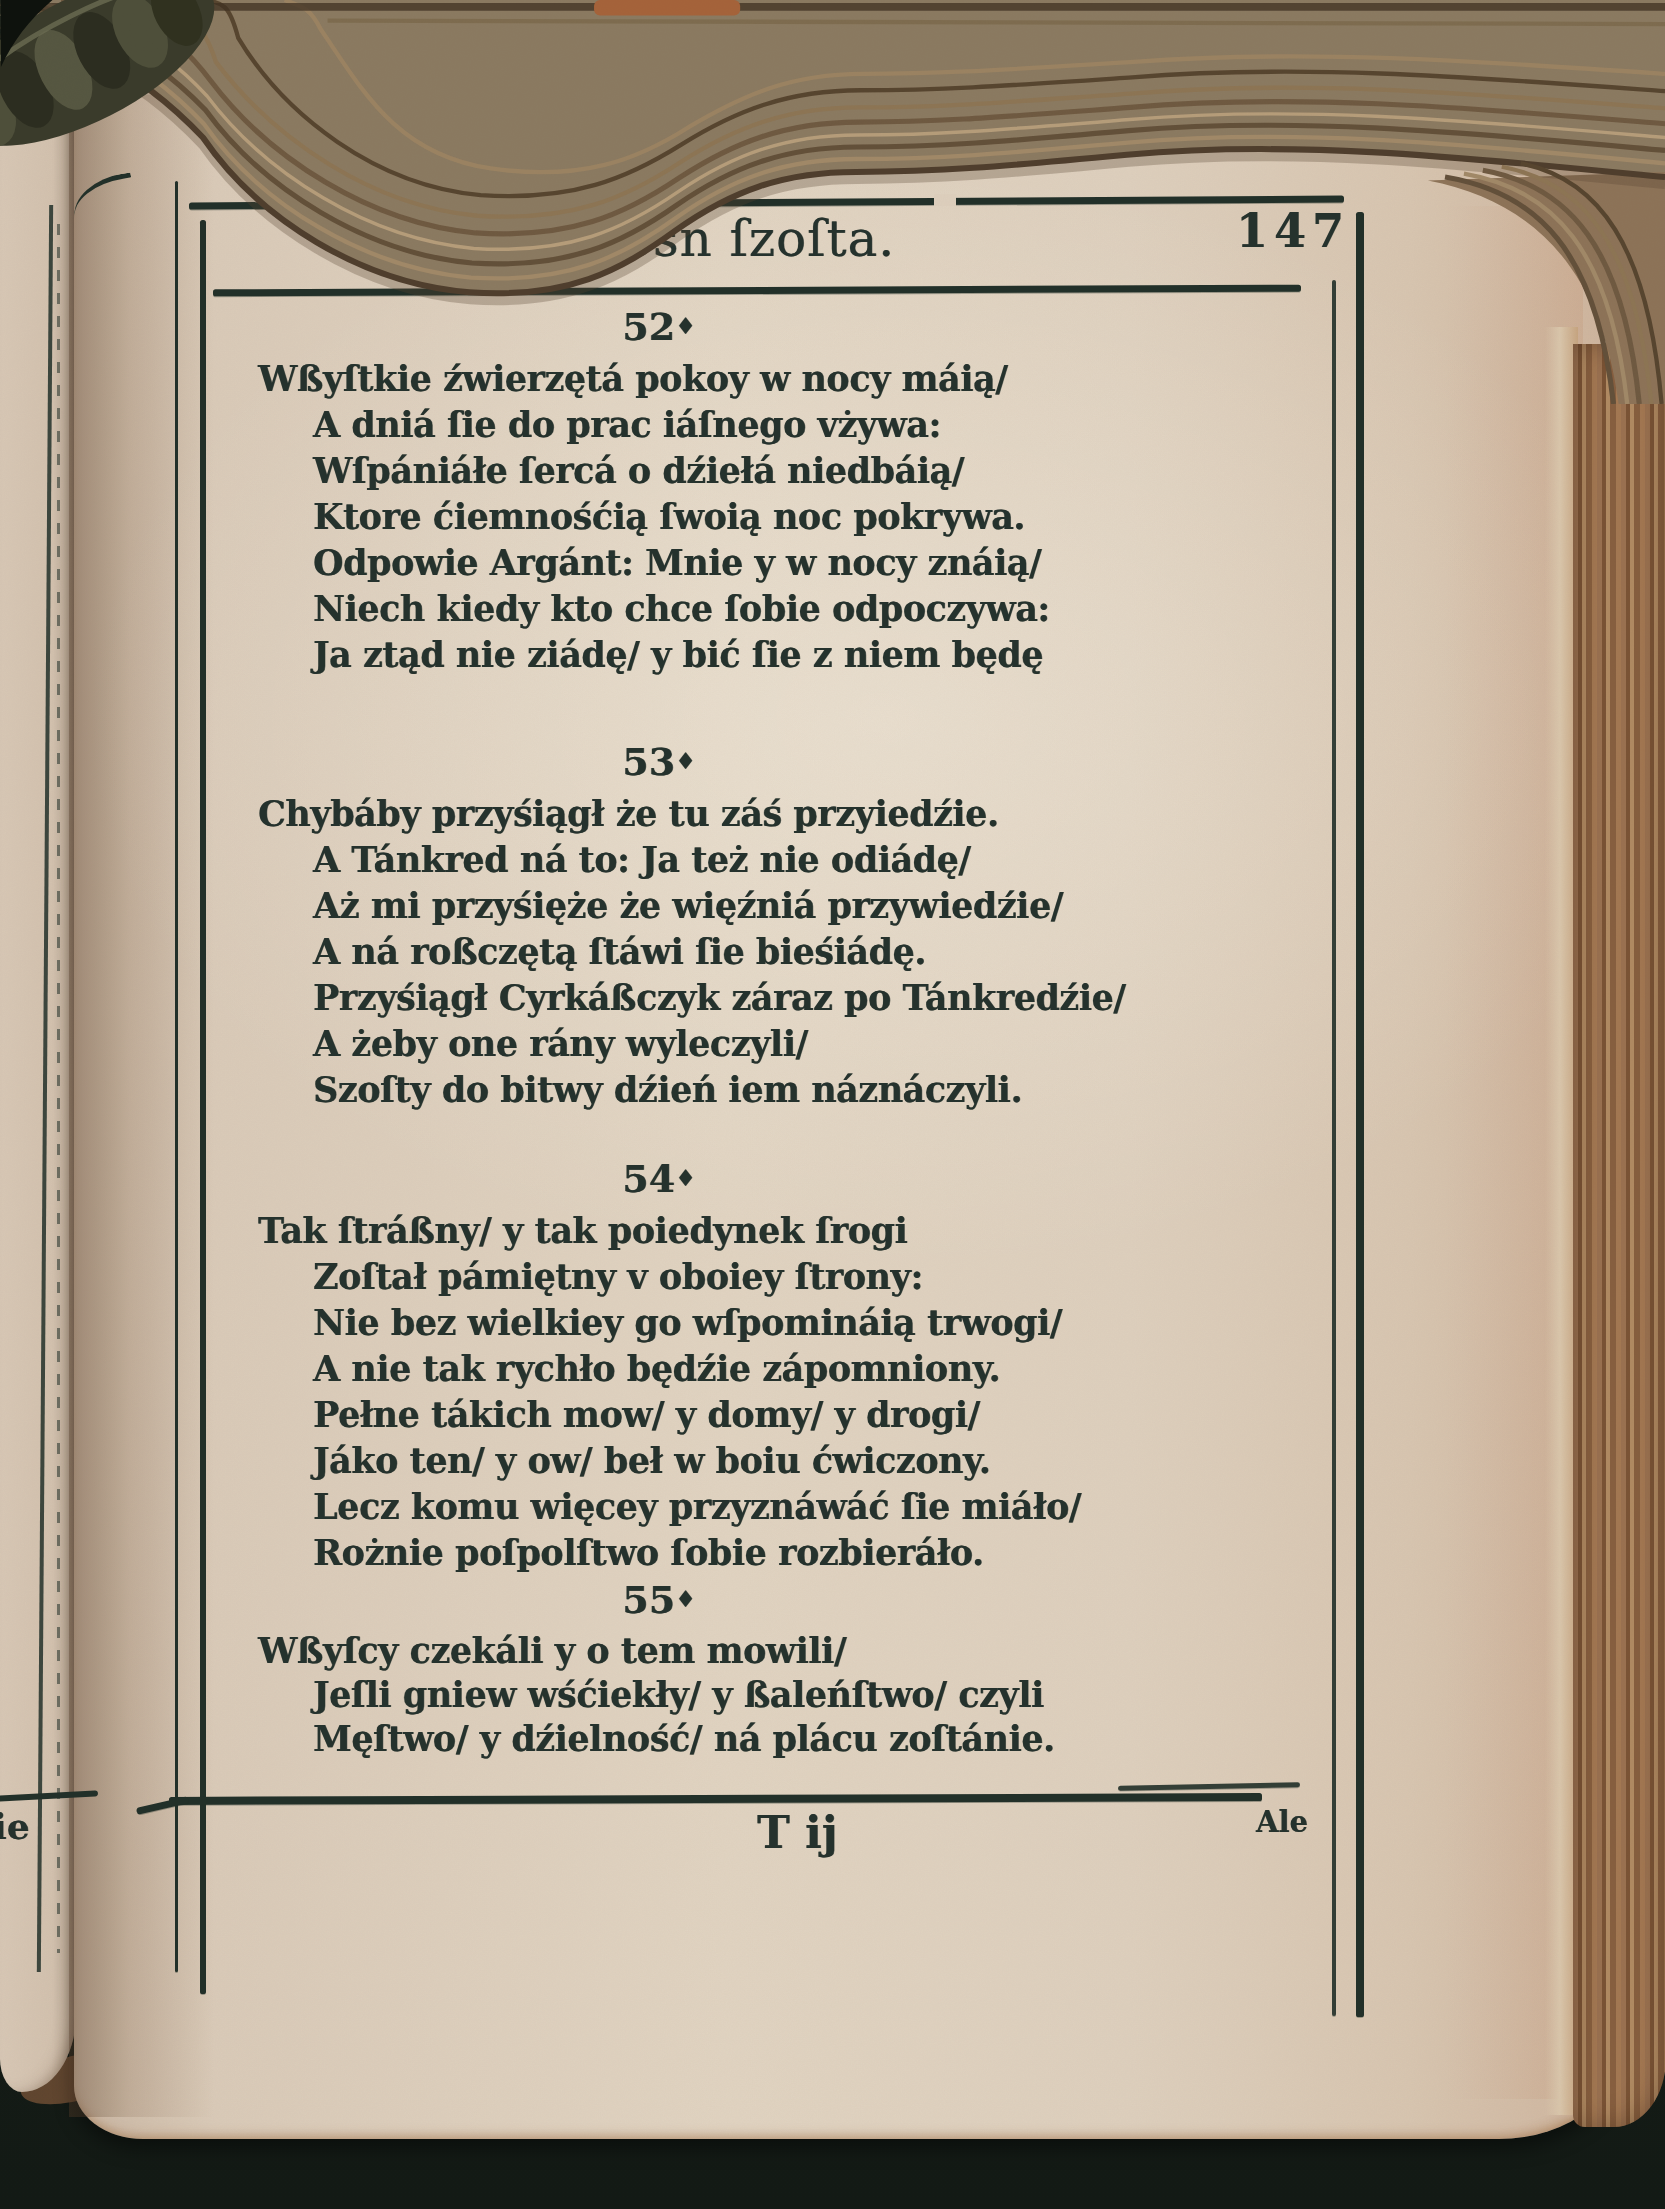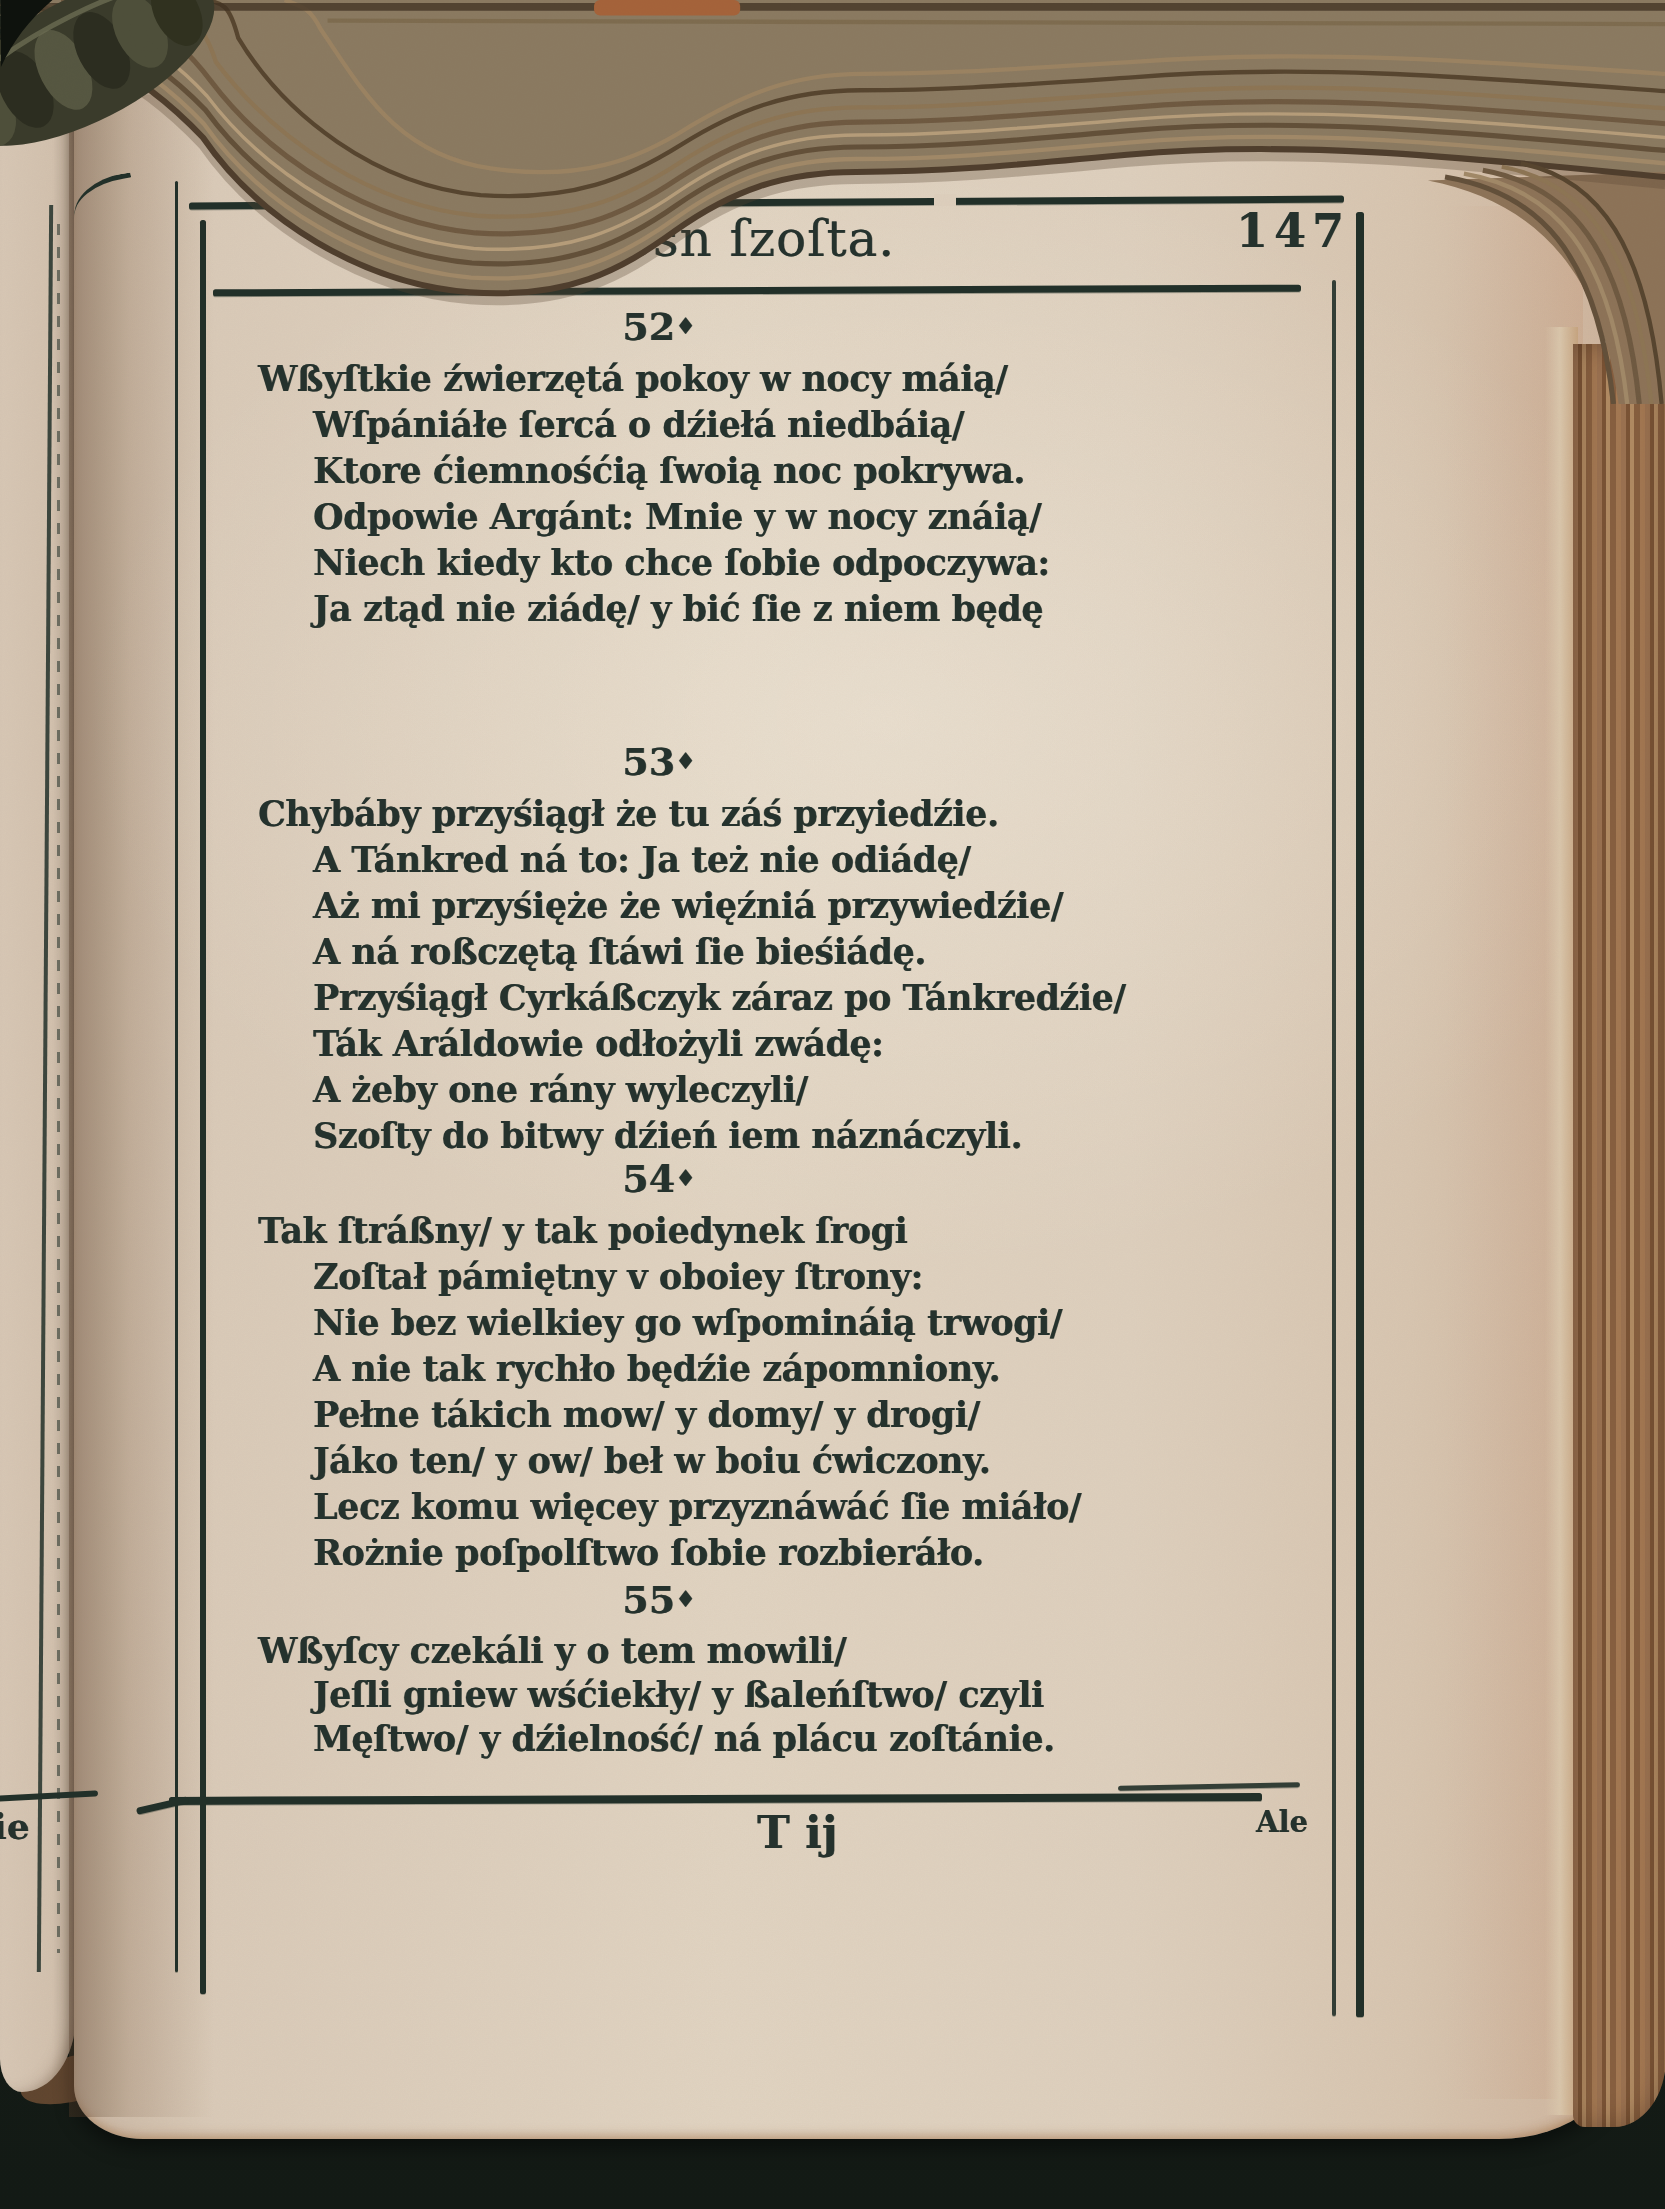"A dniá ſie do prac" div.line { html: none -> <div>A dniá ſie do prac iáſnego vżywa:</div> }
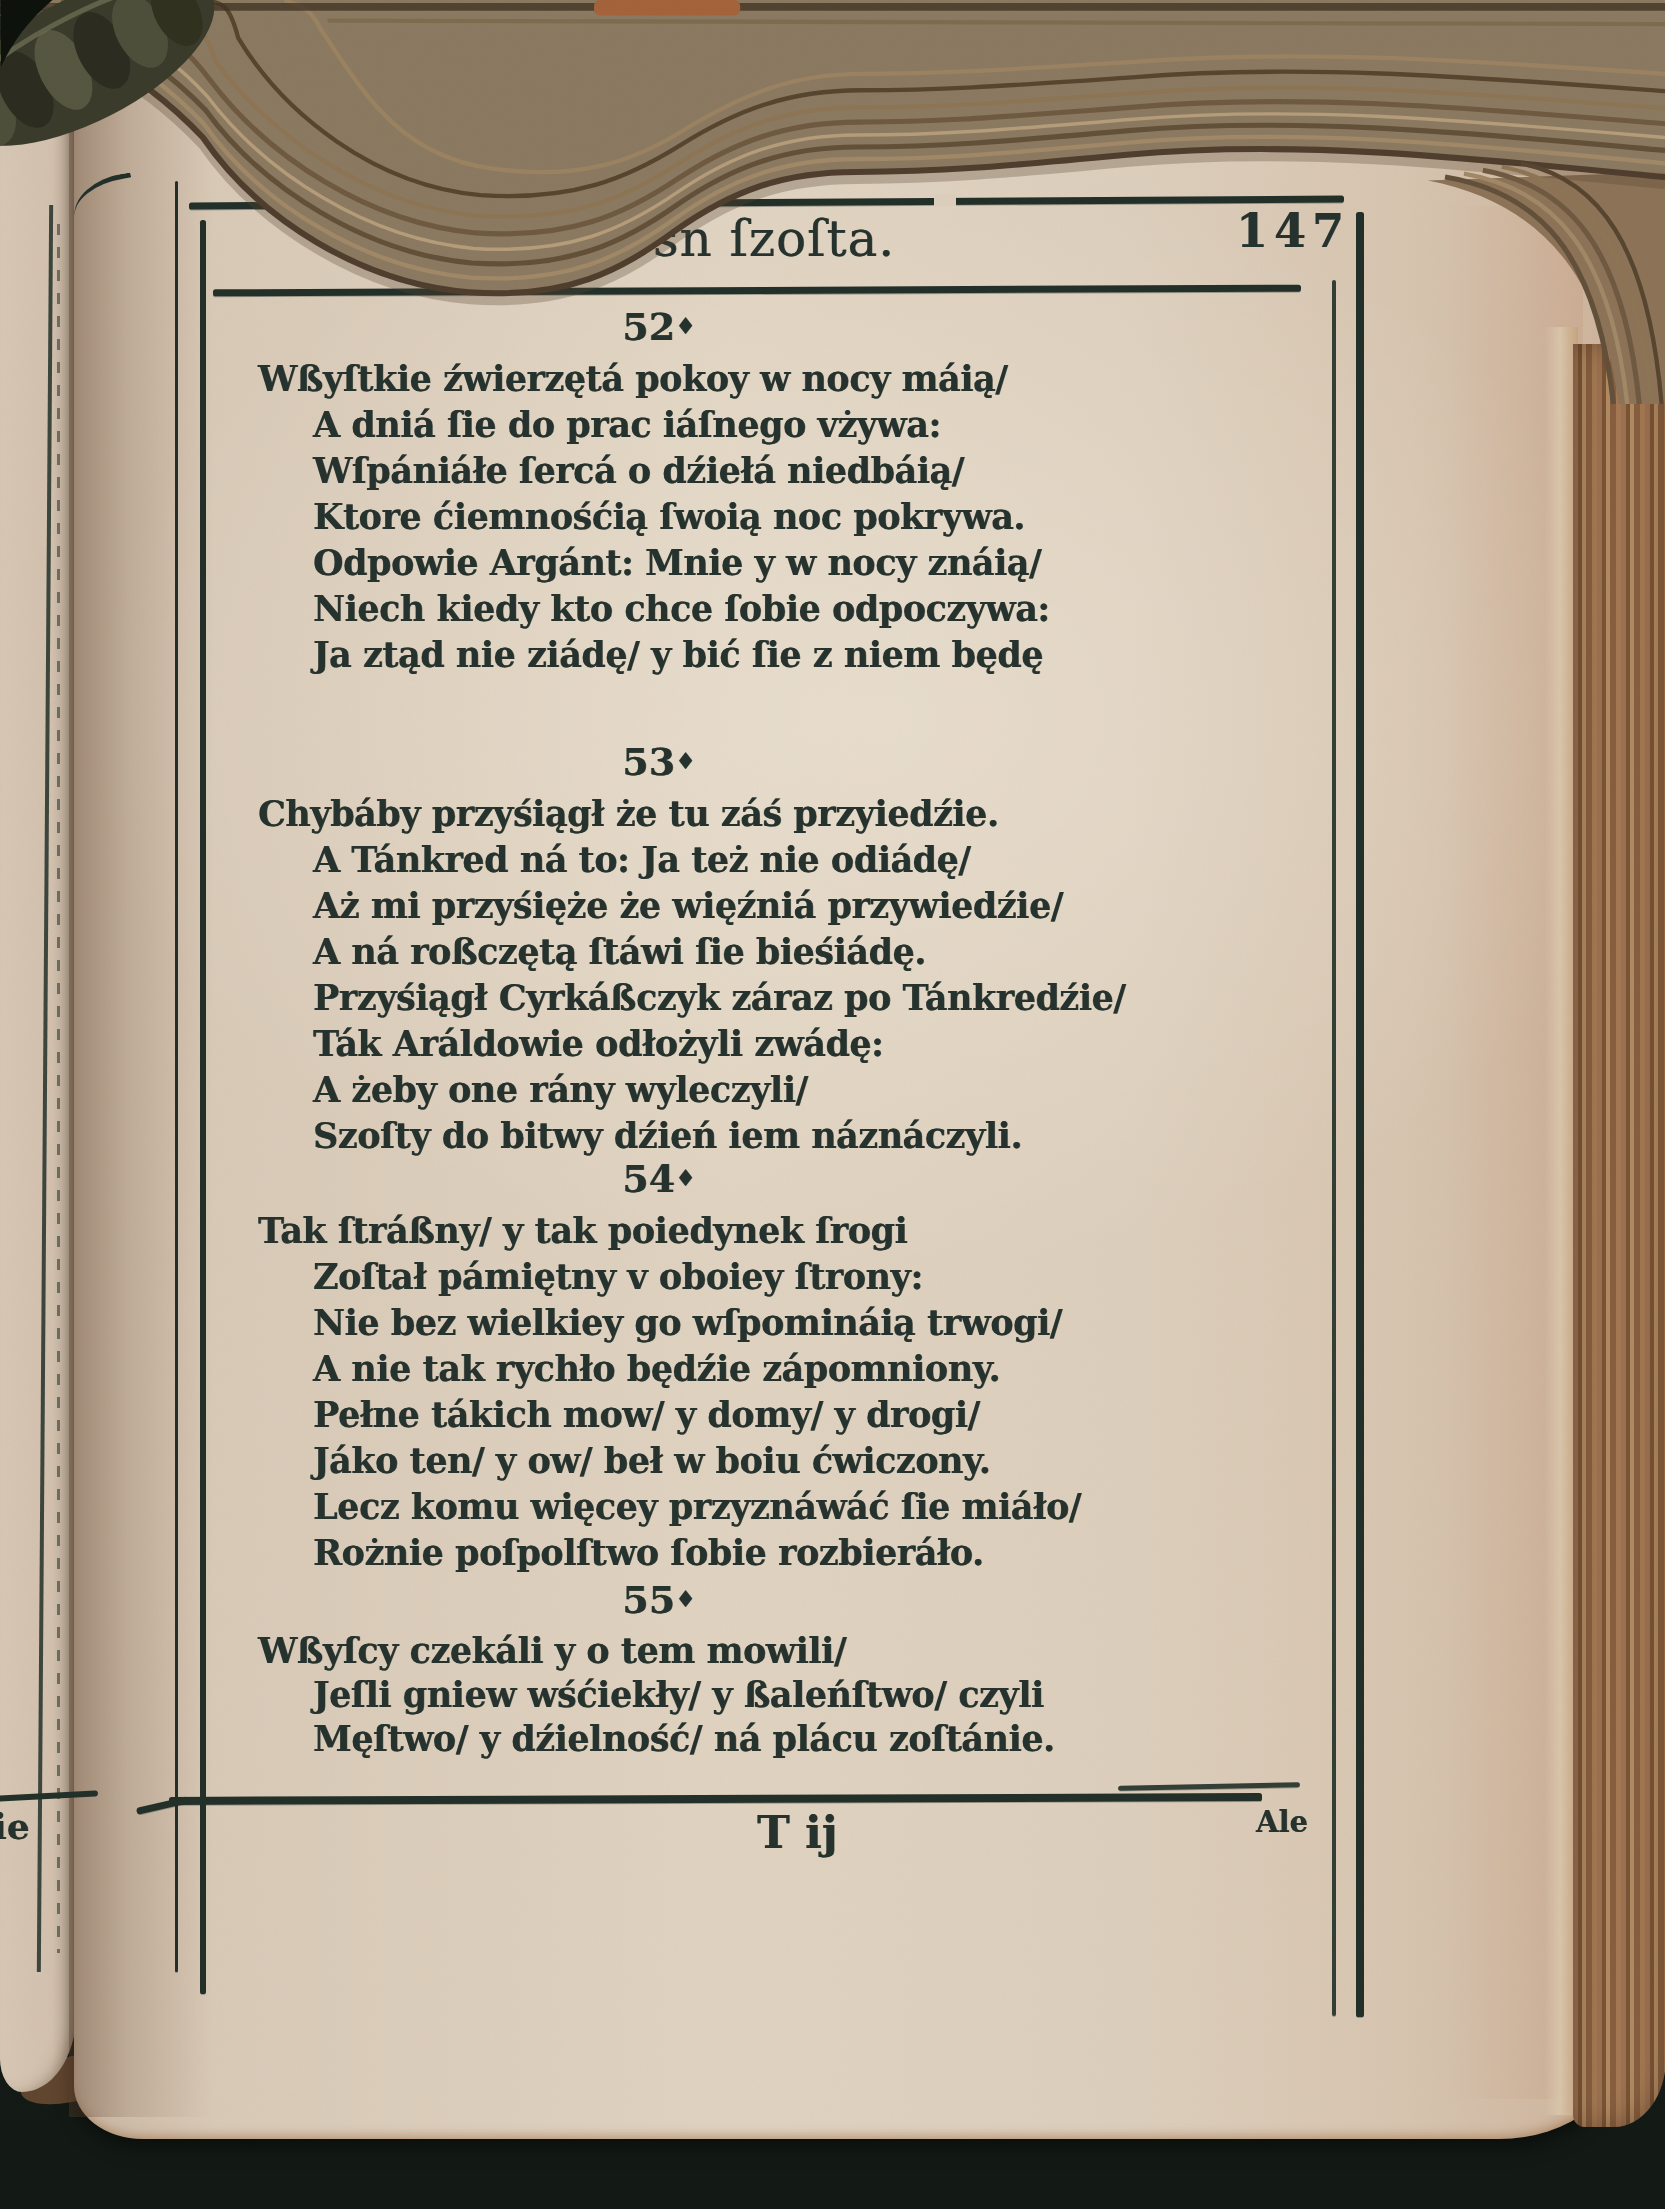"Ták Aráldowie odłożyli zwádę:" div.line { html: <div>Ták Aráldowie odłożyli zwádę:</div> -> none }
